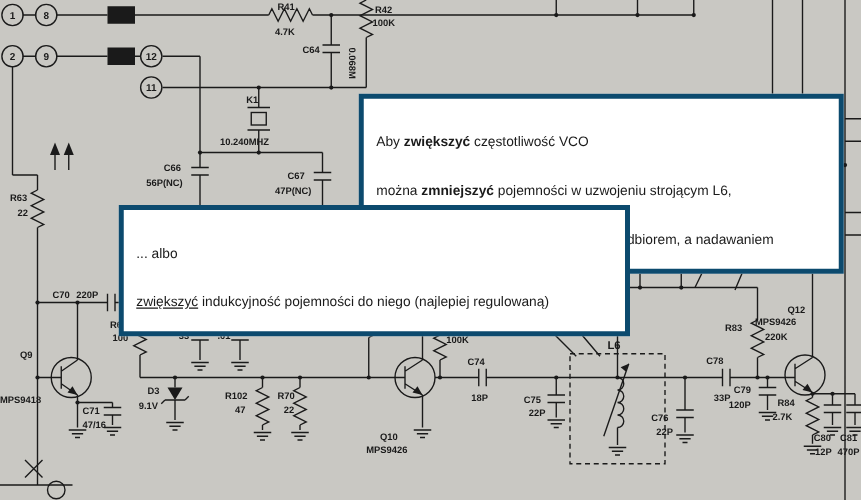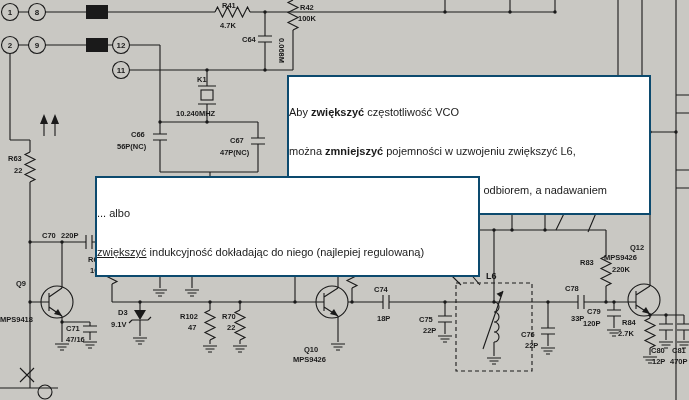"Aby zwiększyć częstotliwość VCO" .callout { border: 2px solid #0c4a6e -> 4px solid #0c4a6e; padding: 3px 0 -> 3px 10px }
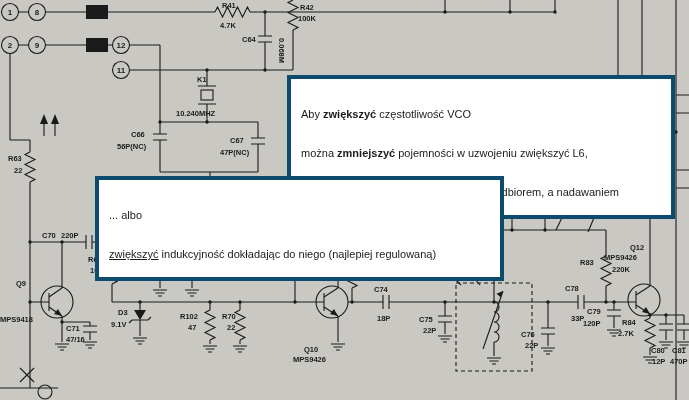"pojemności w uzwojeniu zwiększyć L6," span { text: zwiększyć -> strojącym }
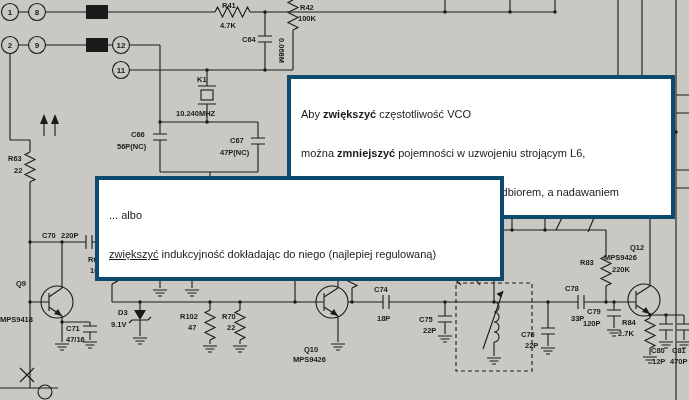"... albo" div.callout { top: 176px -> 164px }
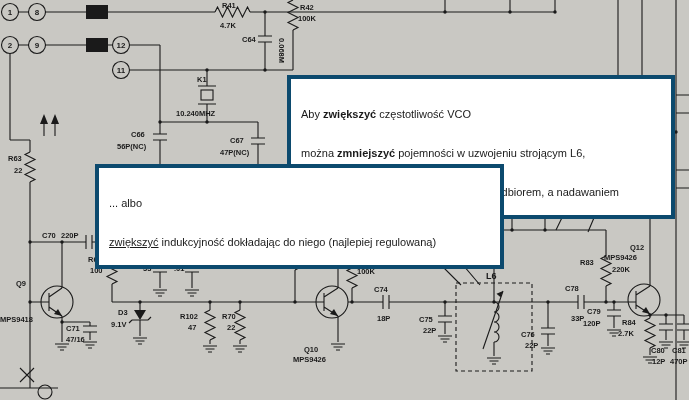"indukcyjność dokładając do niego" span { text: dokładając -> pojemności }
